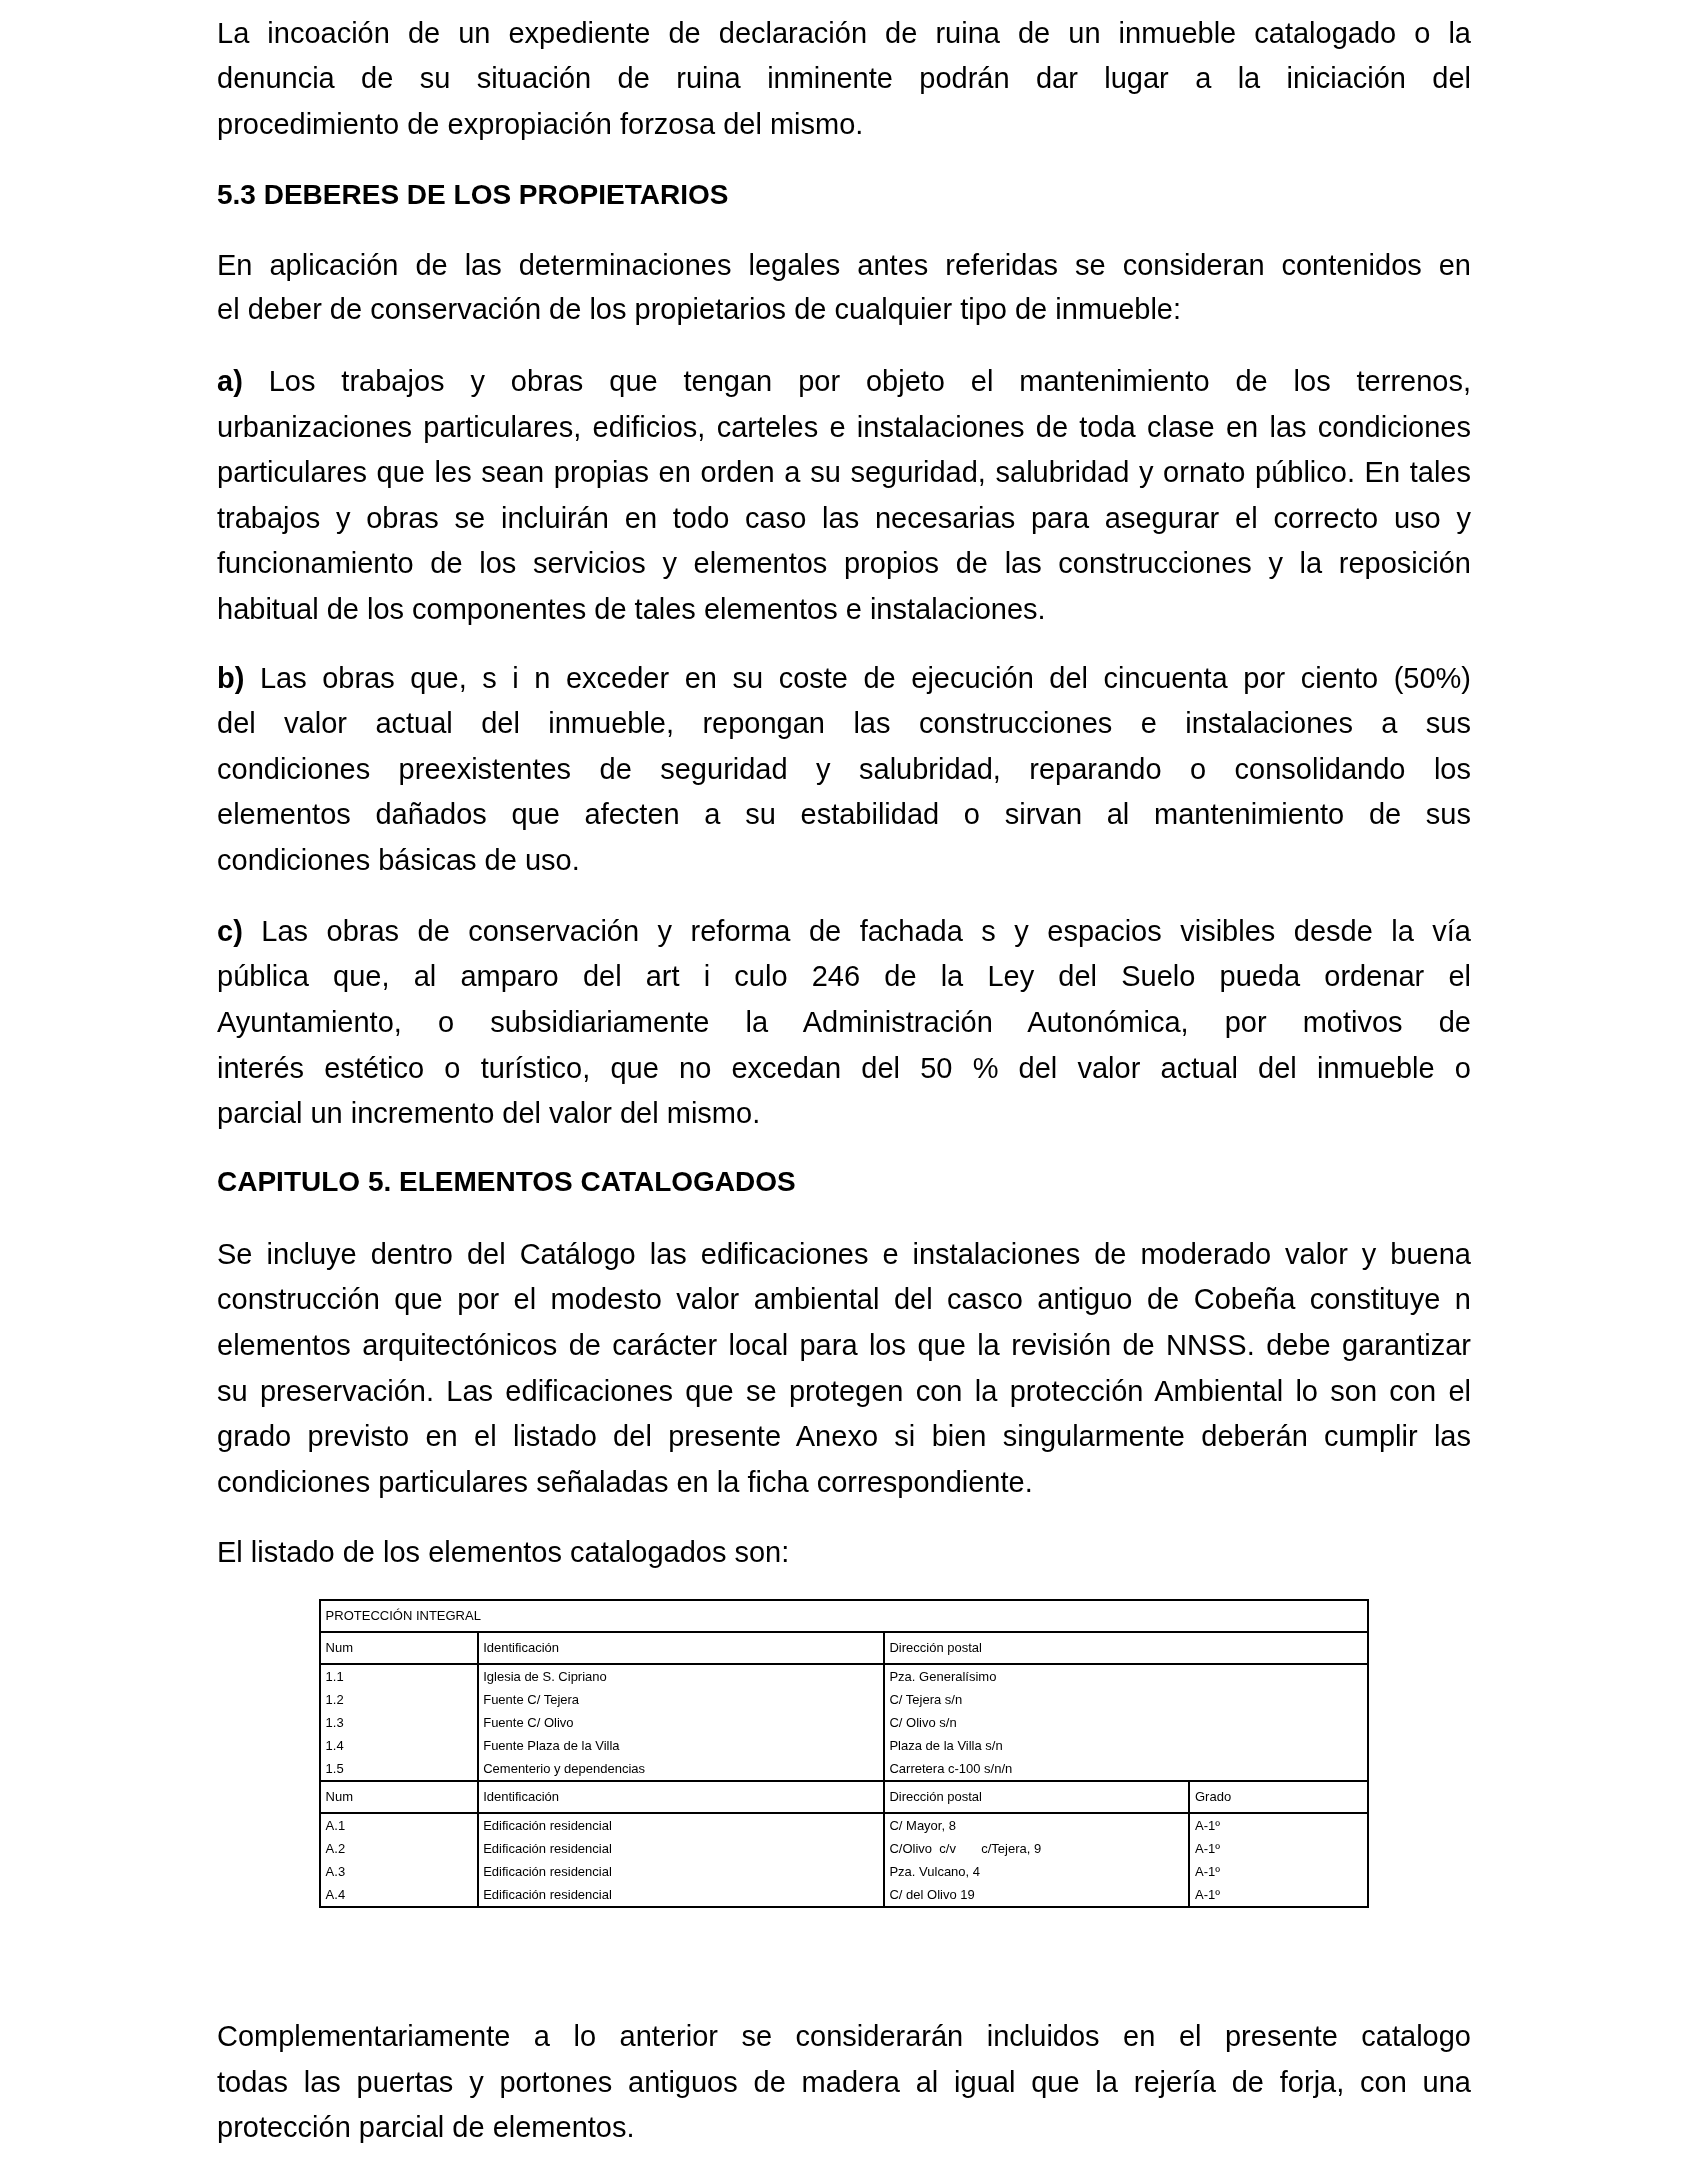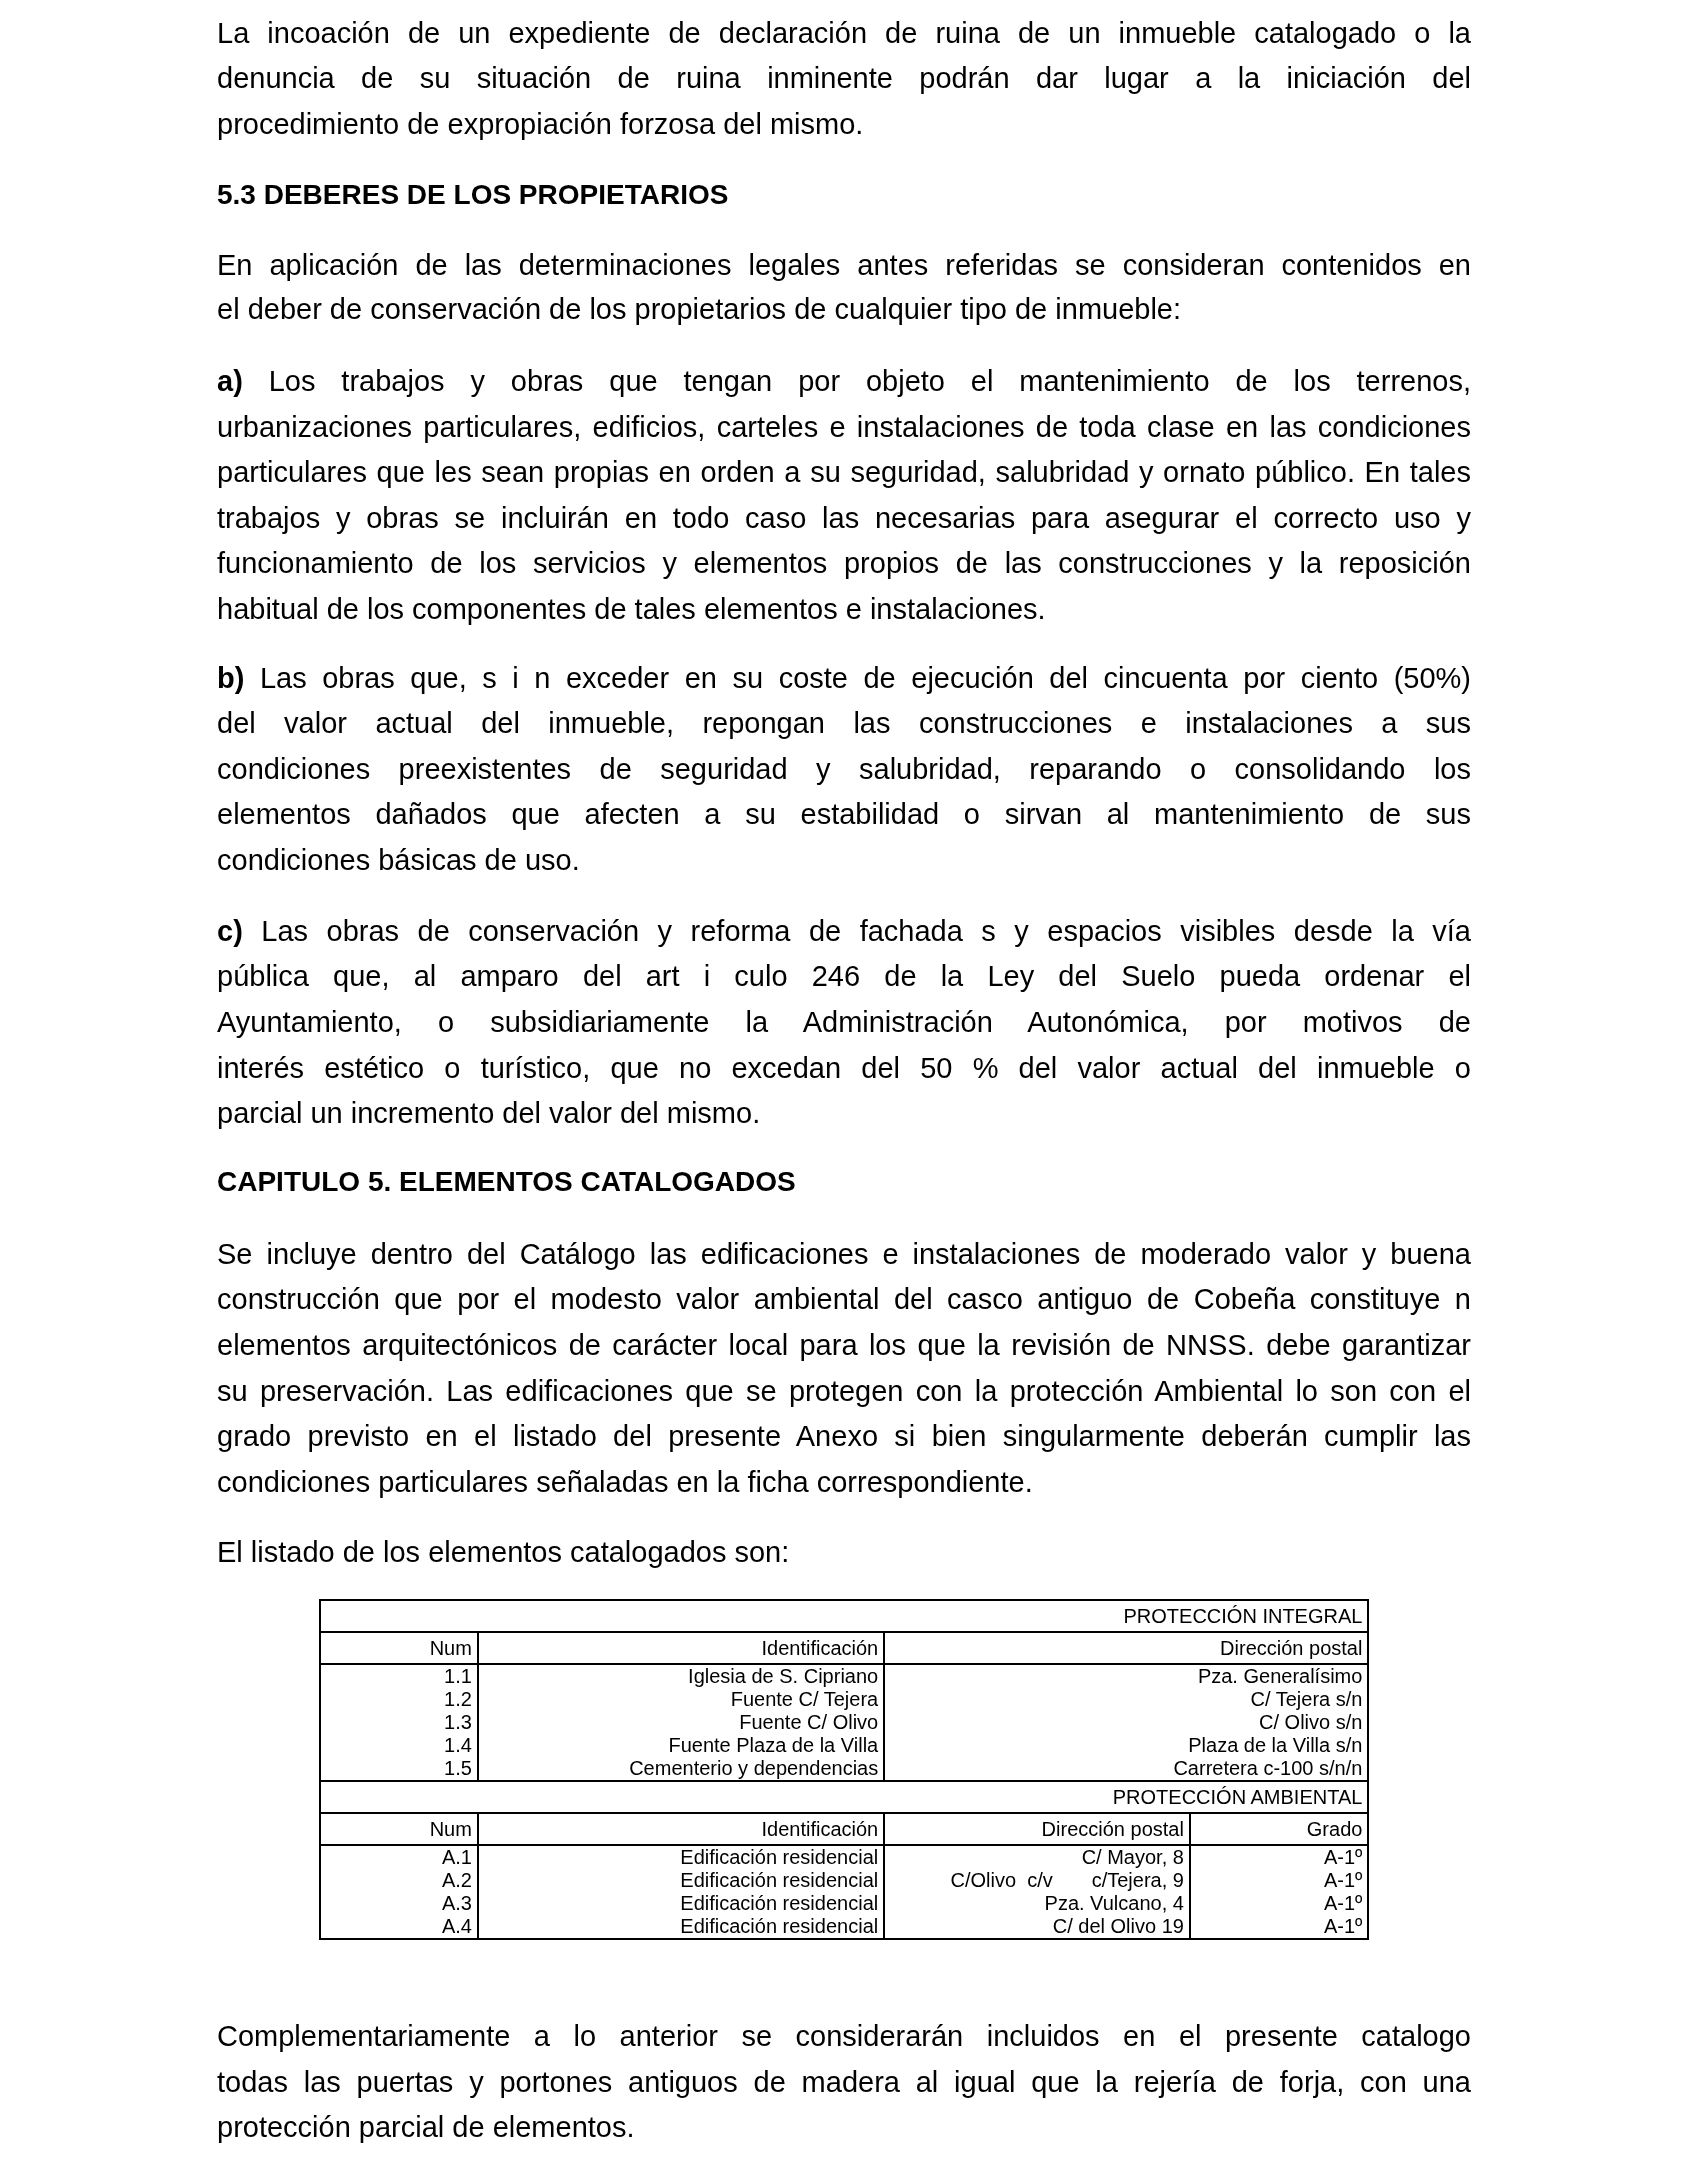"PROTECCIÓN INTEGRAL" table.cat { font-size: 20px -> 13px; text-align: right -> none }
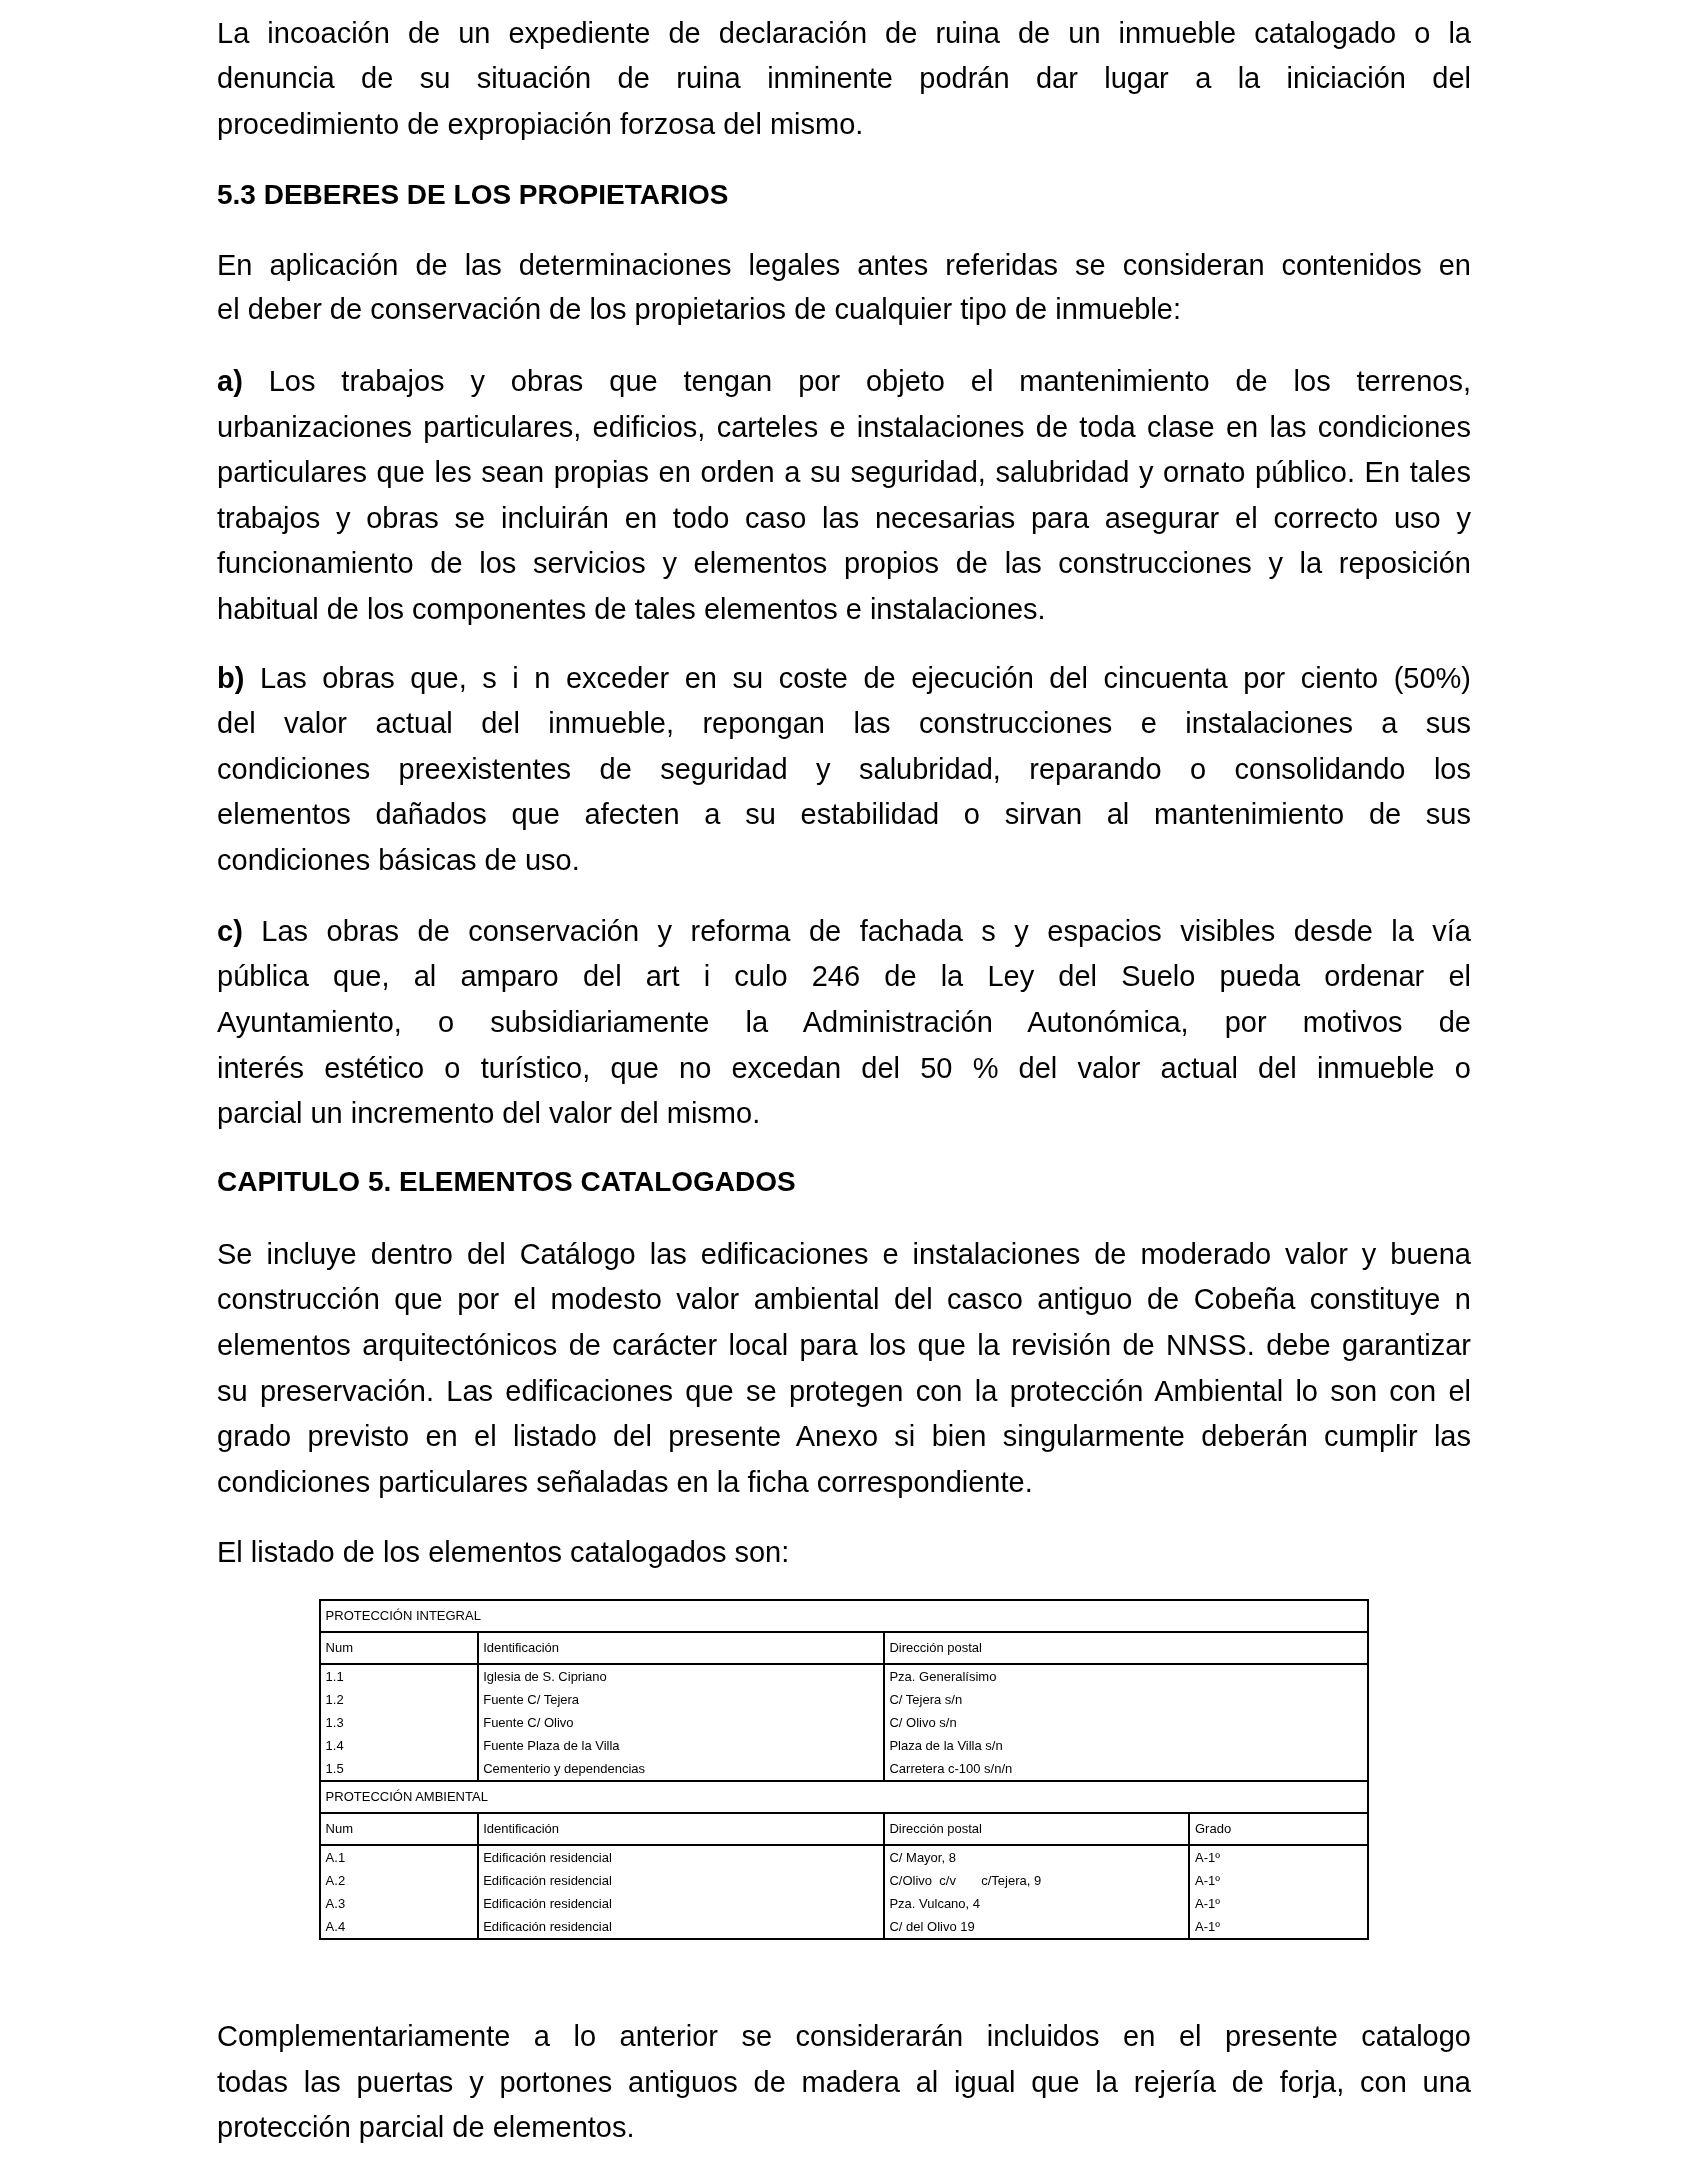"PROTECCIÓN AMBIENTAL" tr.sect { html: <tr> <td>PROTECCIÓN AMBIENTAL</td> </tr> -> none }
